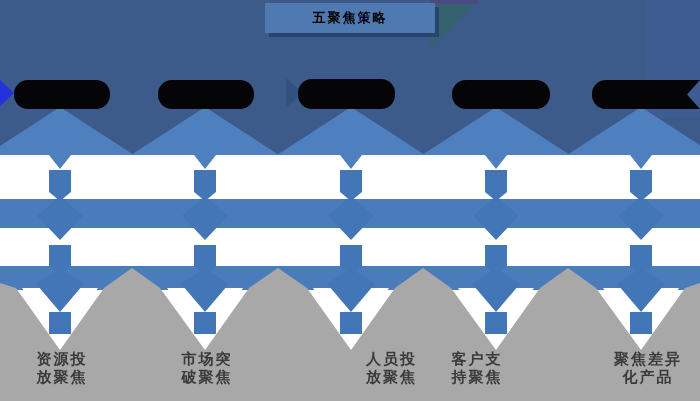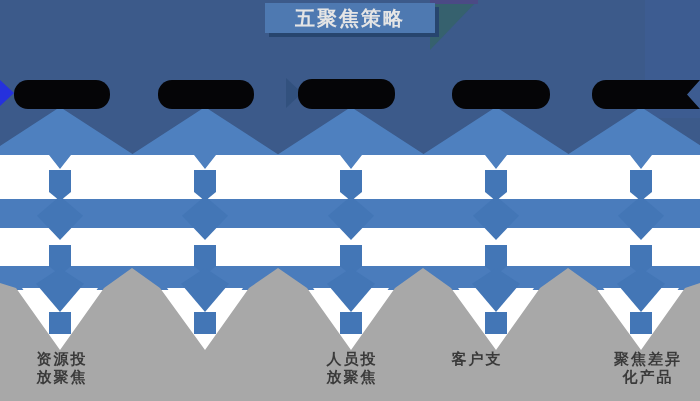"五聚焦策略" .title-box span { color: #e5e5e5 -> #000000; font-size: 20px -> 13px }
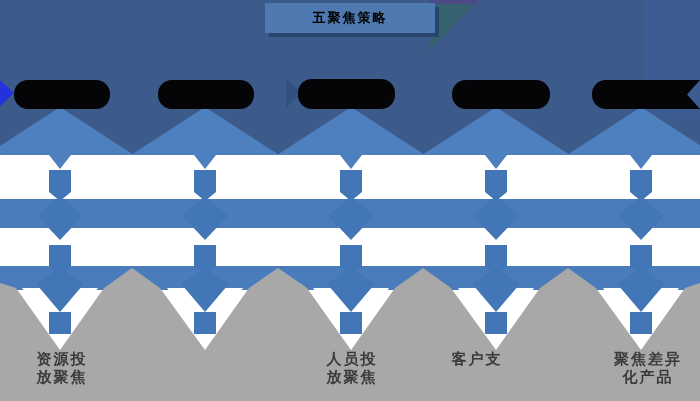"市场突" div.label { html: none -> <div> <div>市场突</div> <div>破聚焦</div> </div> }
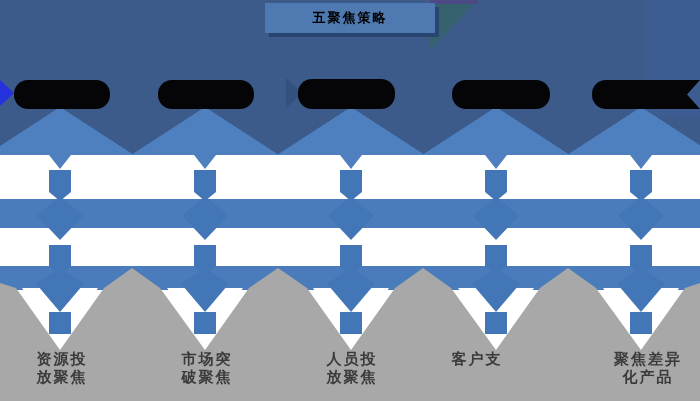"人员投" .label-3 { text-align: none -> right }
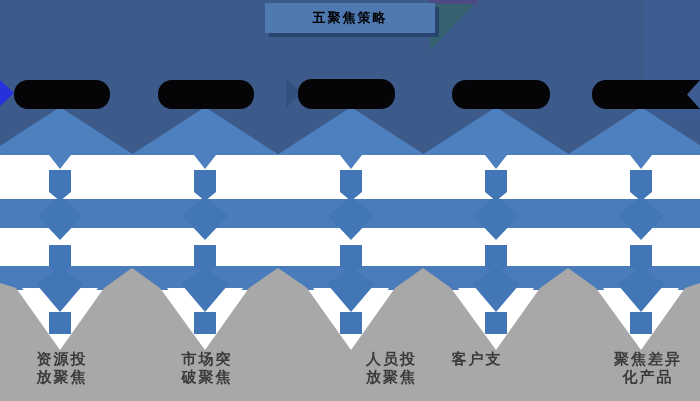"持聚焦" div { html: none -> <div>持聚焦</div> }
